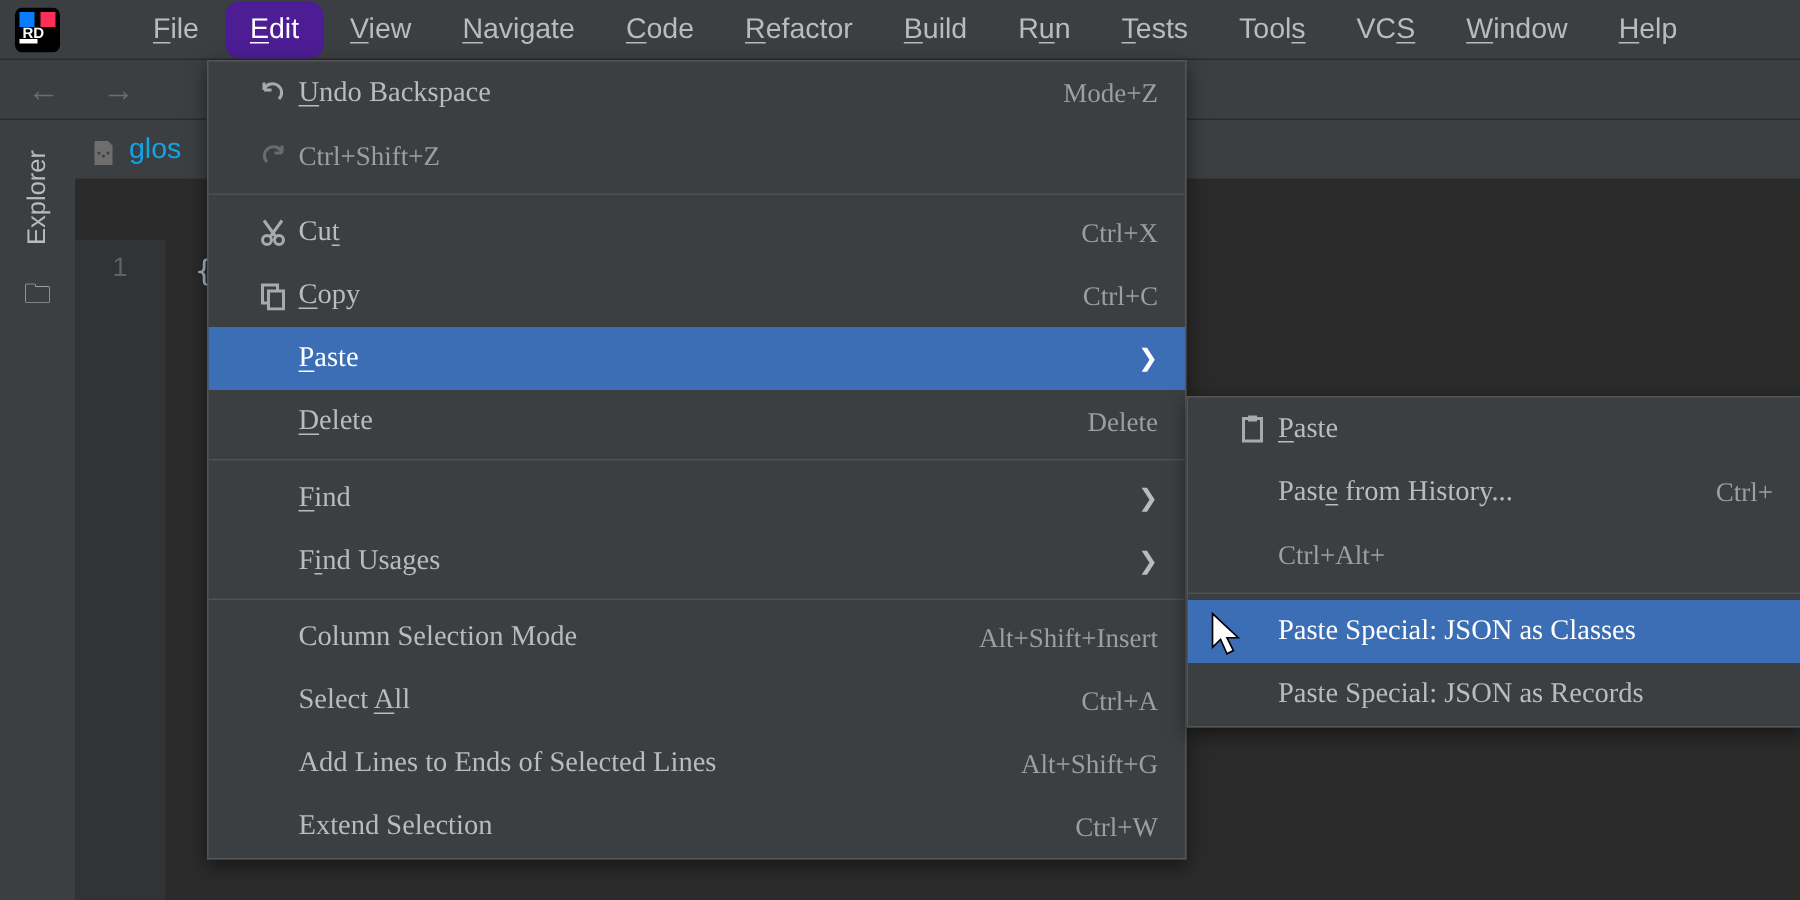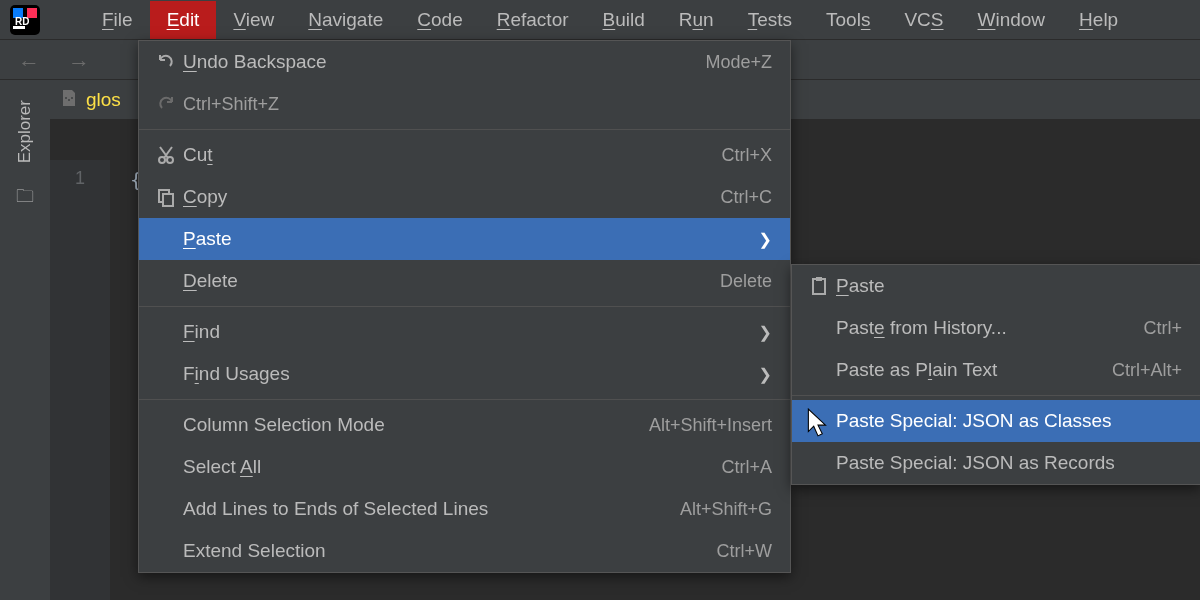"Edit" .menubar-item.active { background: #b91c1c -> #4c1d95; border-radius: none -> 10px }
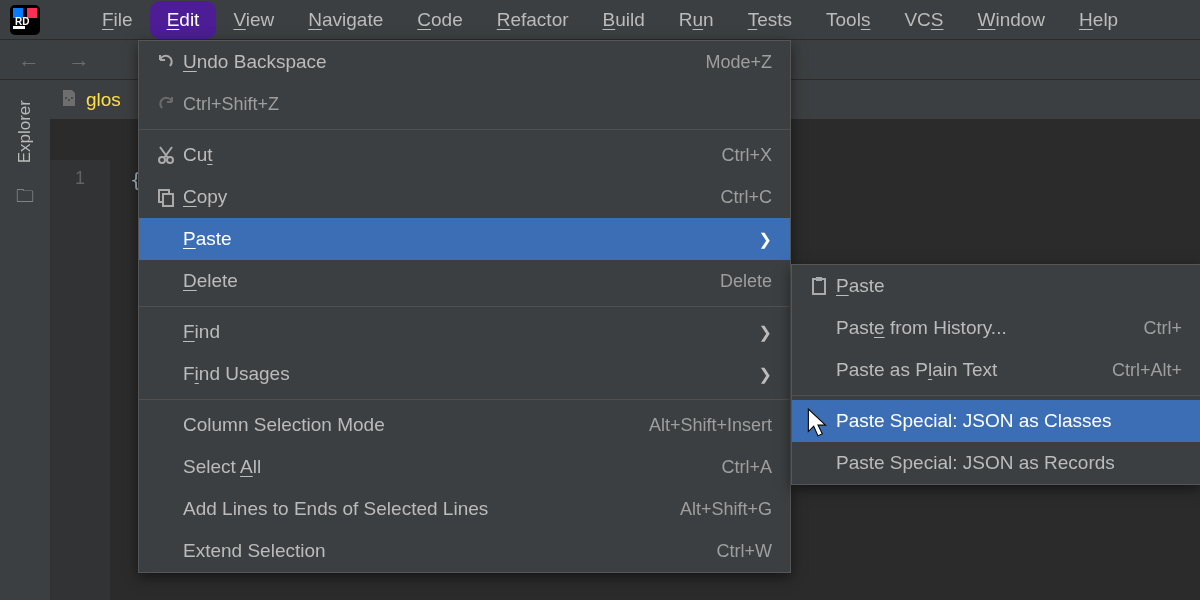"Undo Backspace" .menu-item { font-family: none -> Liberation Serif, serif; padding: 0 18px 0 10px -> 0 18px 0 26px }
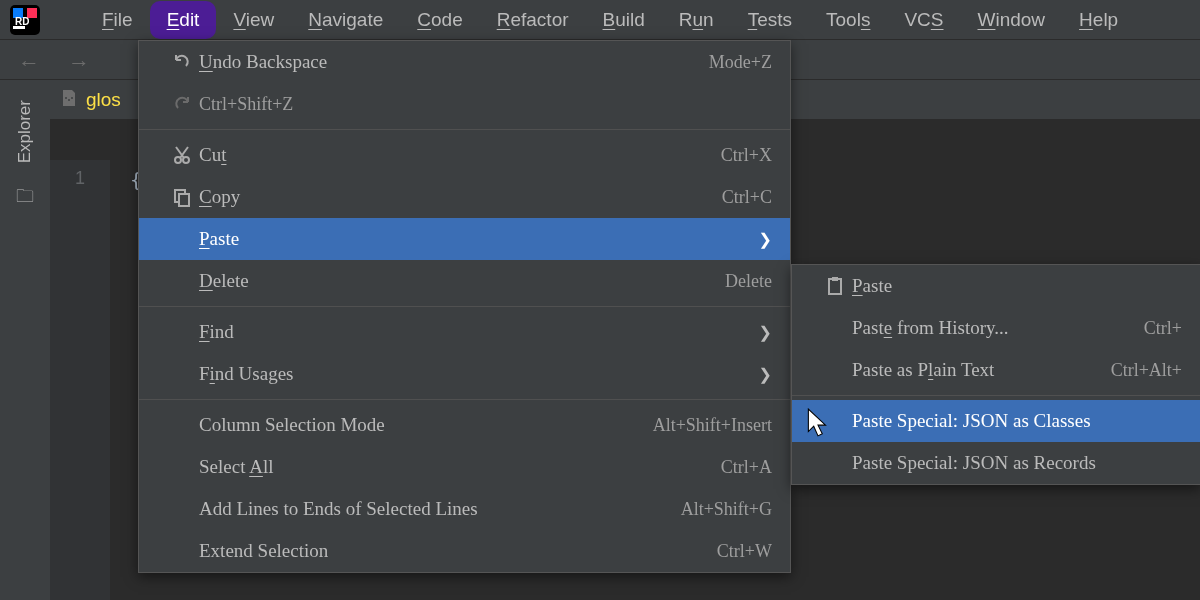"glos" .tab { align-items: flex-start -> flex-end; color: #fde047 -> #0ea5e9 }
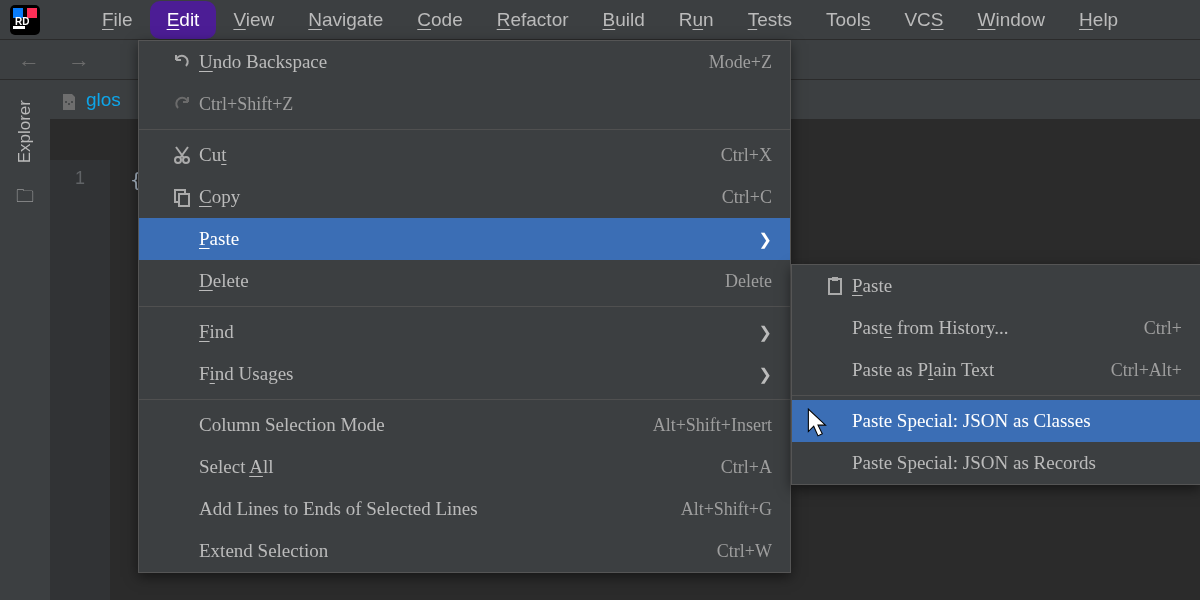"Paste as Plain Text" span.menu-label { html: <span>Paste as P<span>l</span>ain Text</span> -> none }
